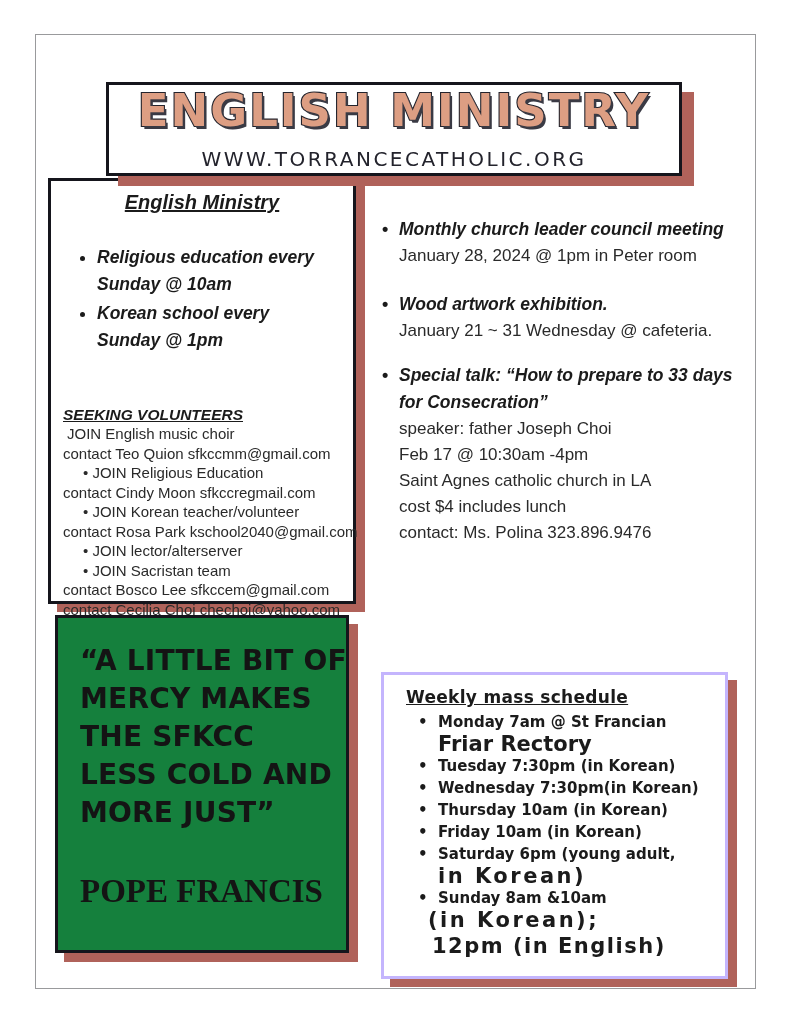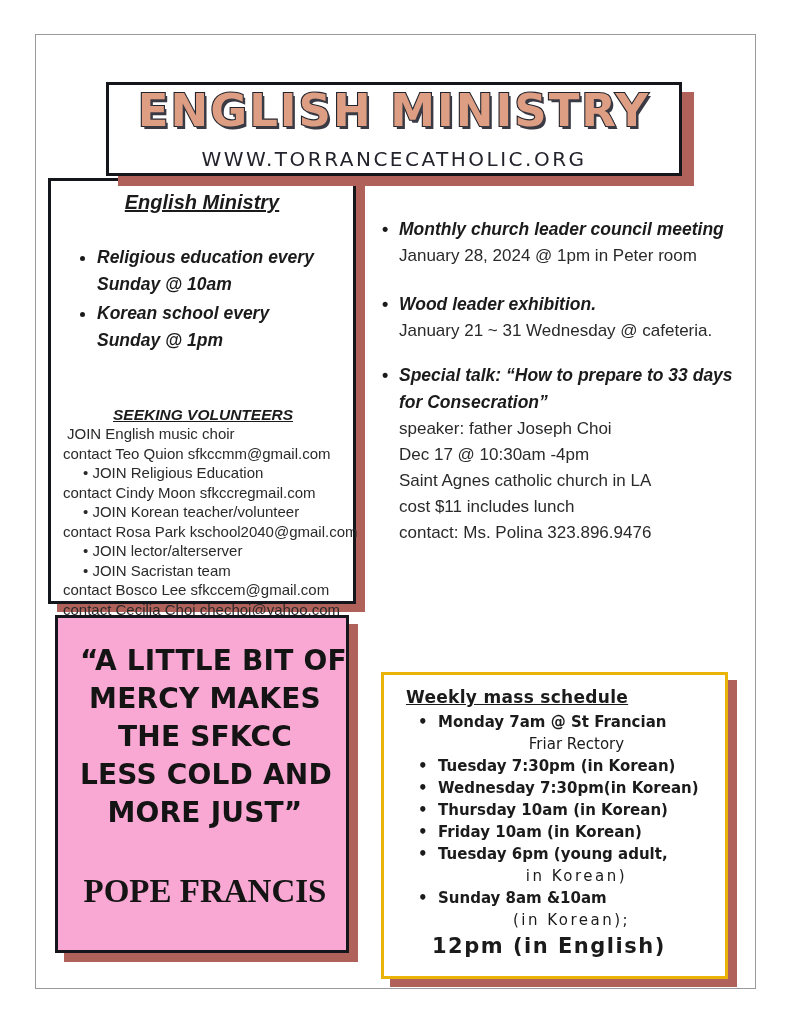"Wood leader exhibition." div.ev-title { text: leader -> artwork }
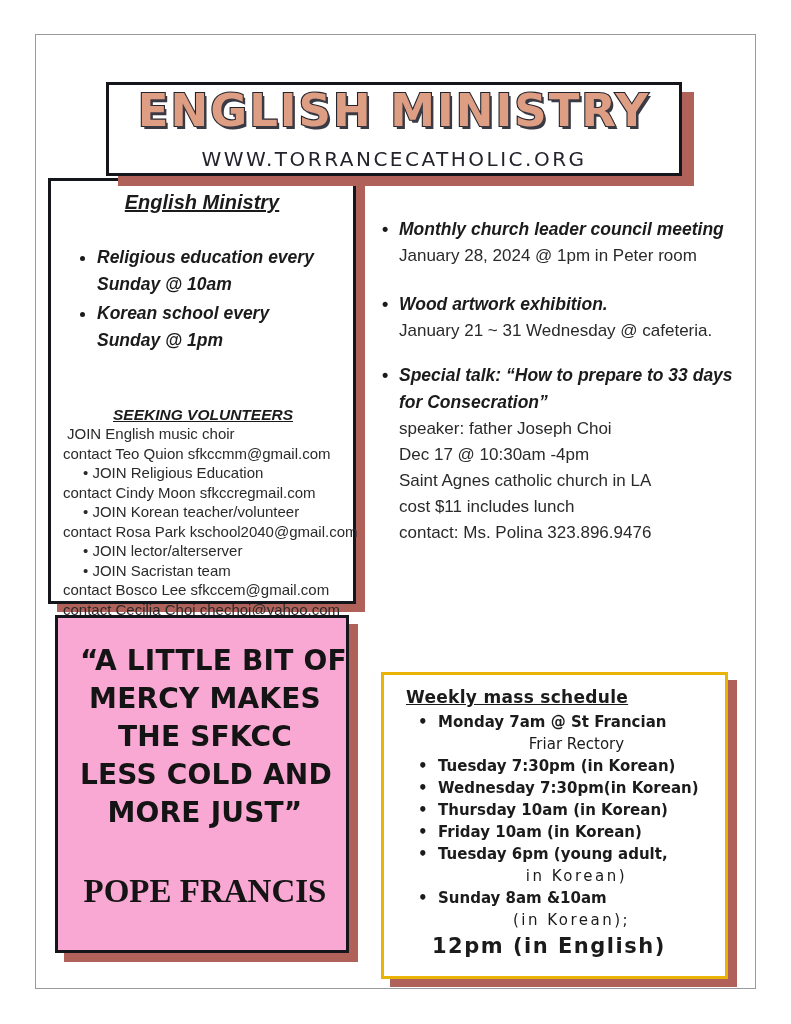"SEEKING VOLUNTEERS" .vol-heading { text-align: center -> none }
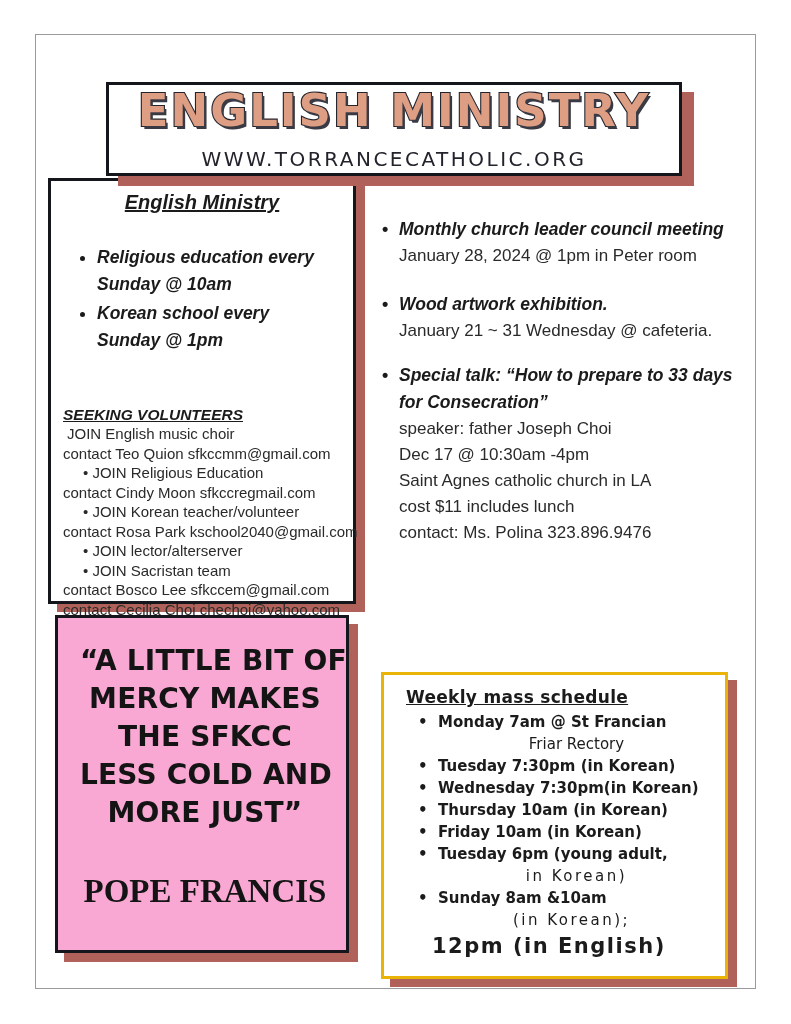"Dec 17 @ 10:30am -4pm" div.ev-detail { text: Dec -> Feb }
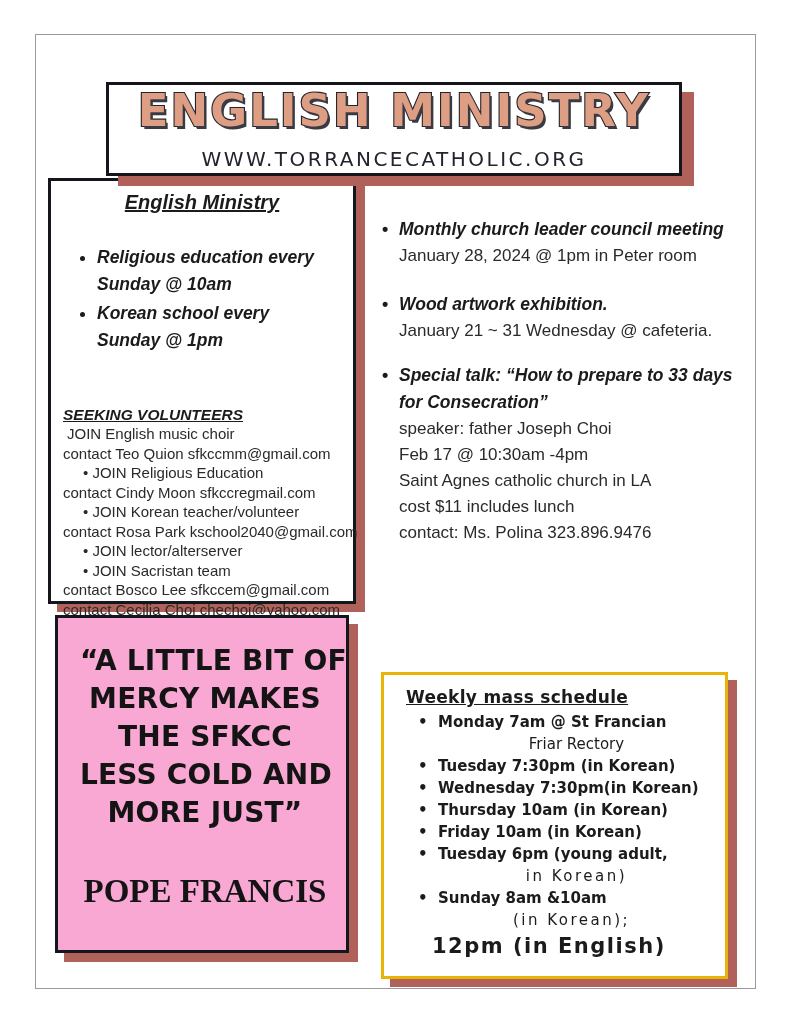"cost $11 includes lunch" div.ev-detail { text: $11 -> $4 }
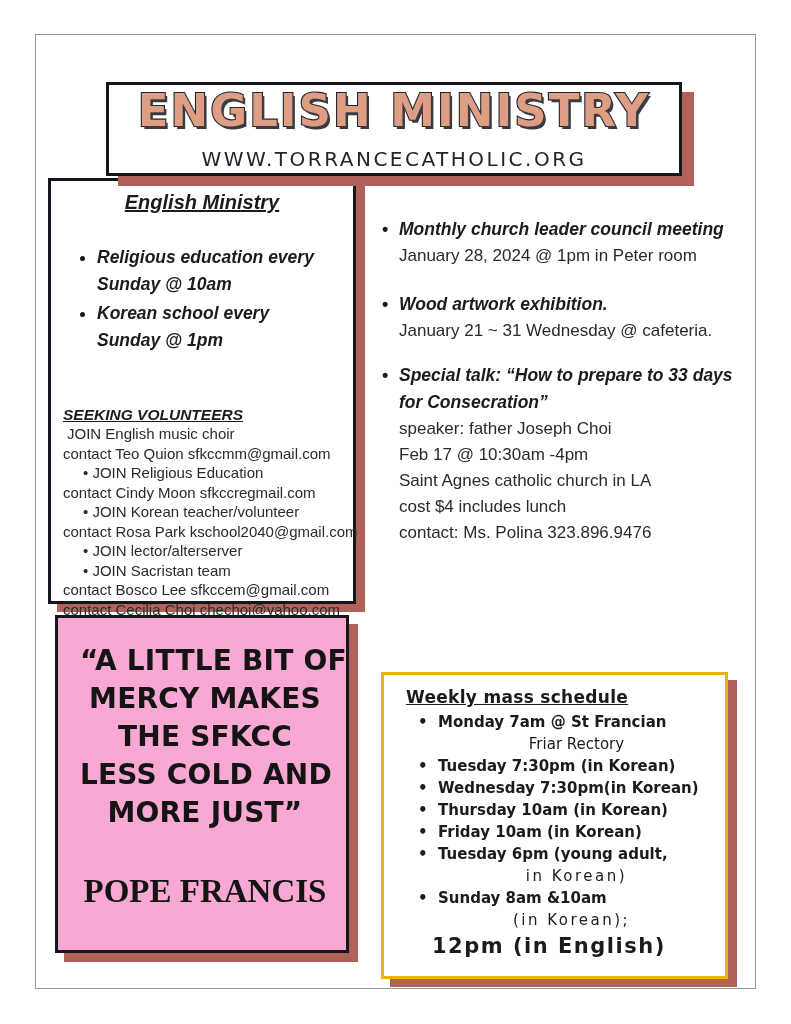"“A LITTLE BIT OF" .quote-box { background: #f9a8d4 -> #15803d; text-align: center -> none }
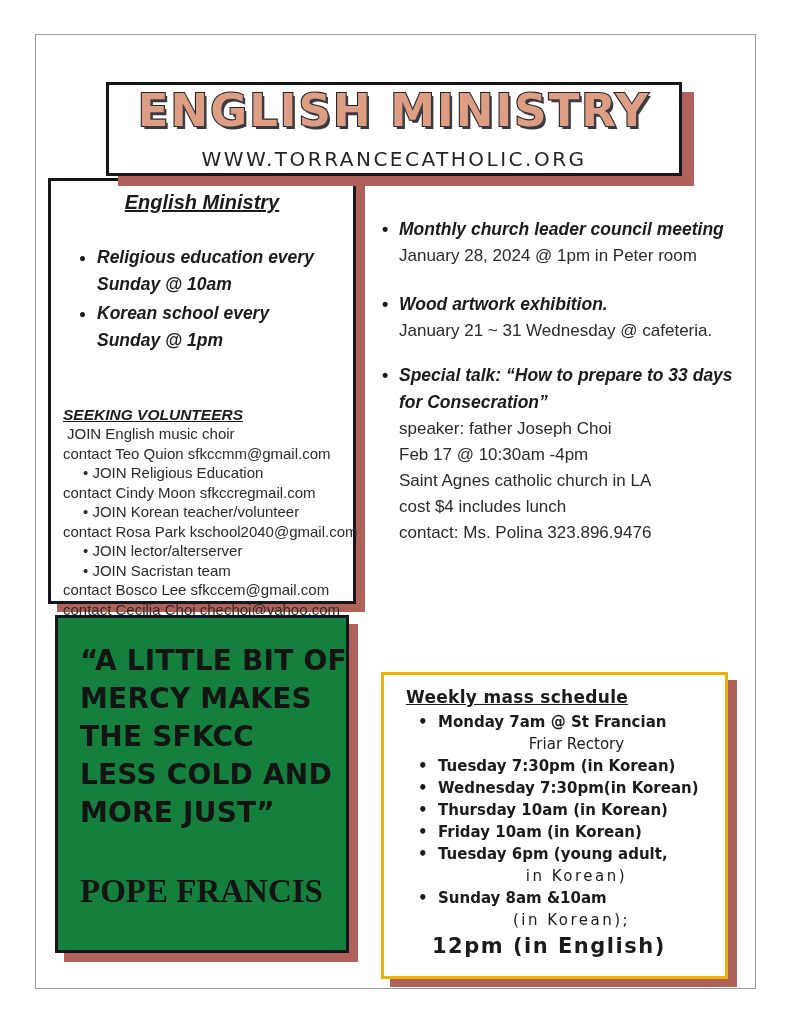"Weekly mass schedule" .schedule-box { border: 3px solid #eab308 -> 3px solid #c4b5fd }
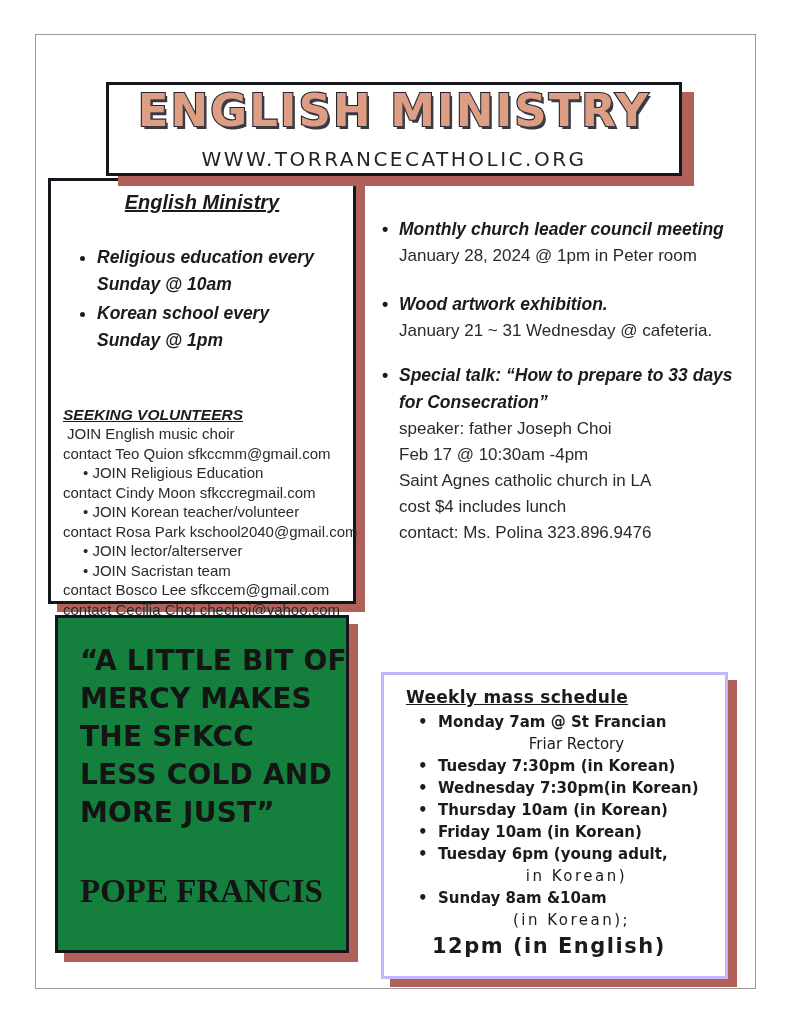"Friar Rectory" .sch-line2 { font-size: 15px -> 21px; font-weight: normal -> bold; text-align: center -> none }
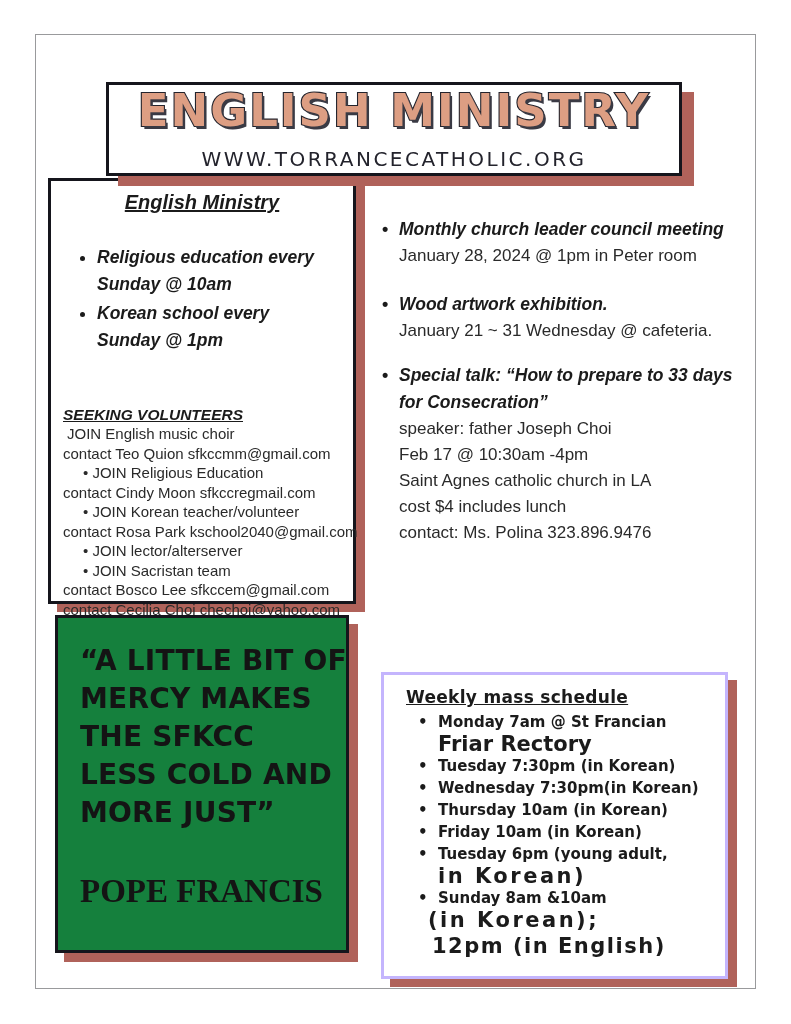"Tuesday 6pm (young adult," div.sch-item { text: Tuesday -> Saturday }
